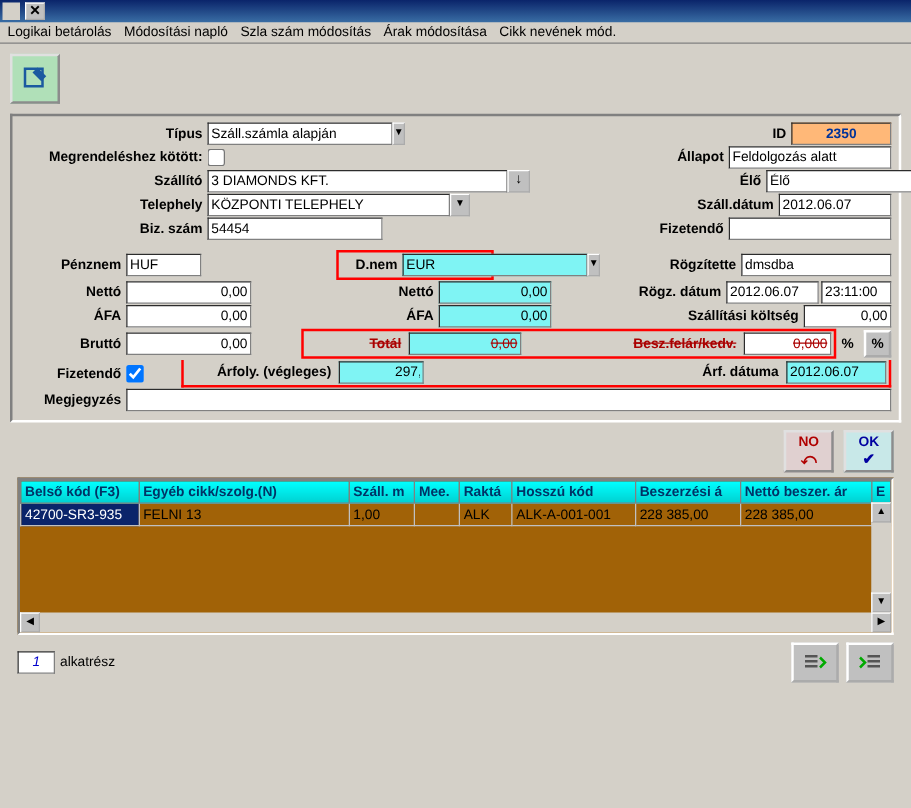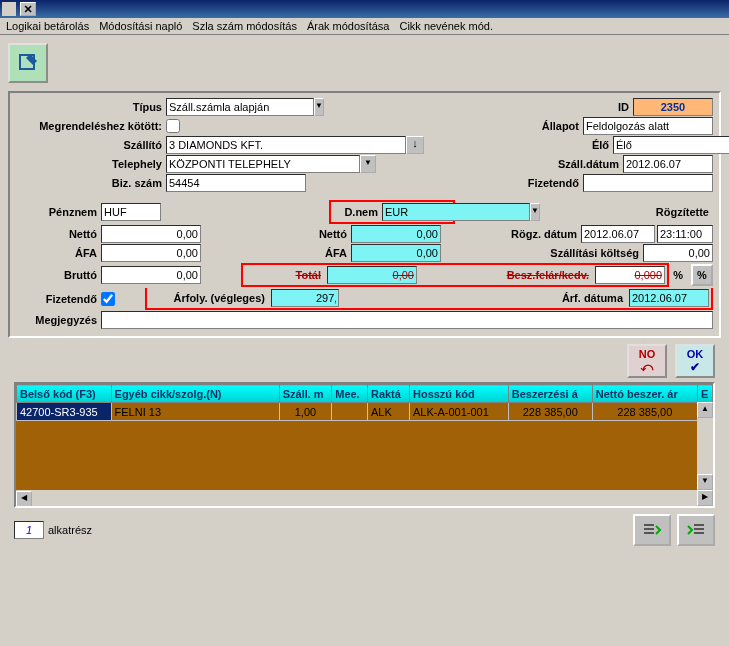"dmsdba" input { html: none -> <input> }
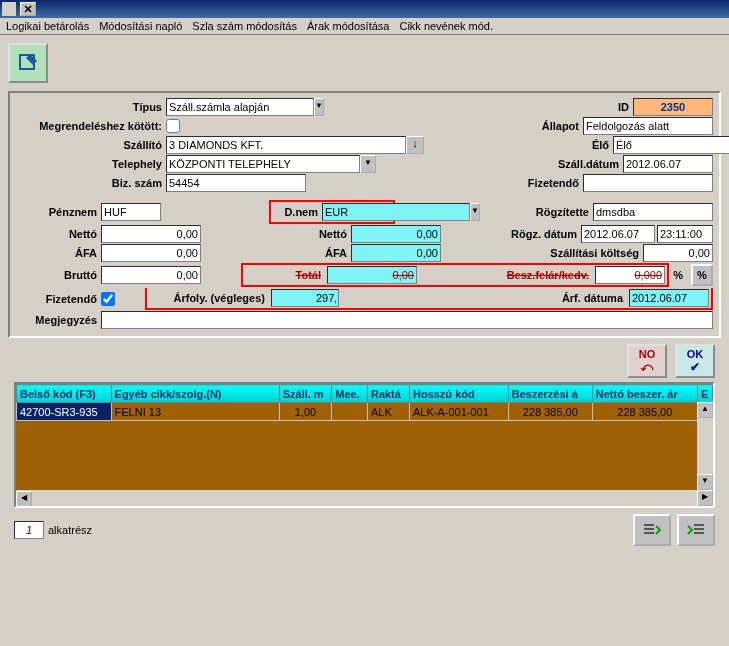"1,00" .tbl .rnum { text-align: center -> left }
